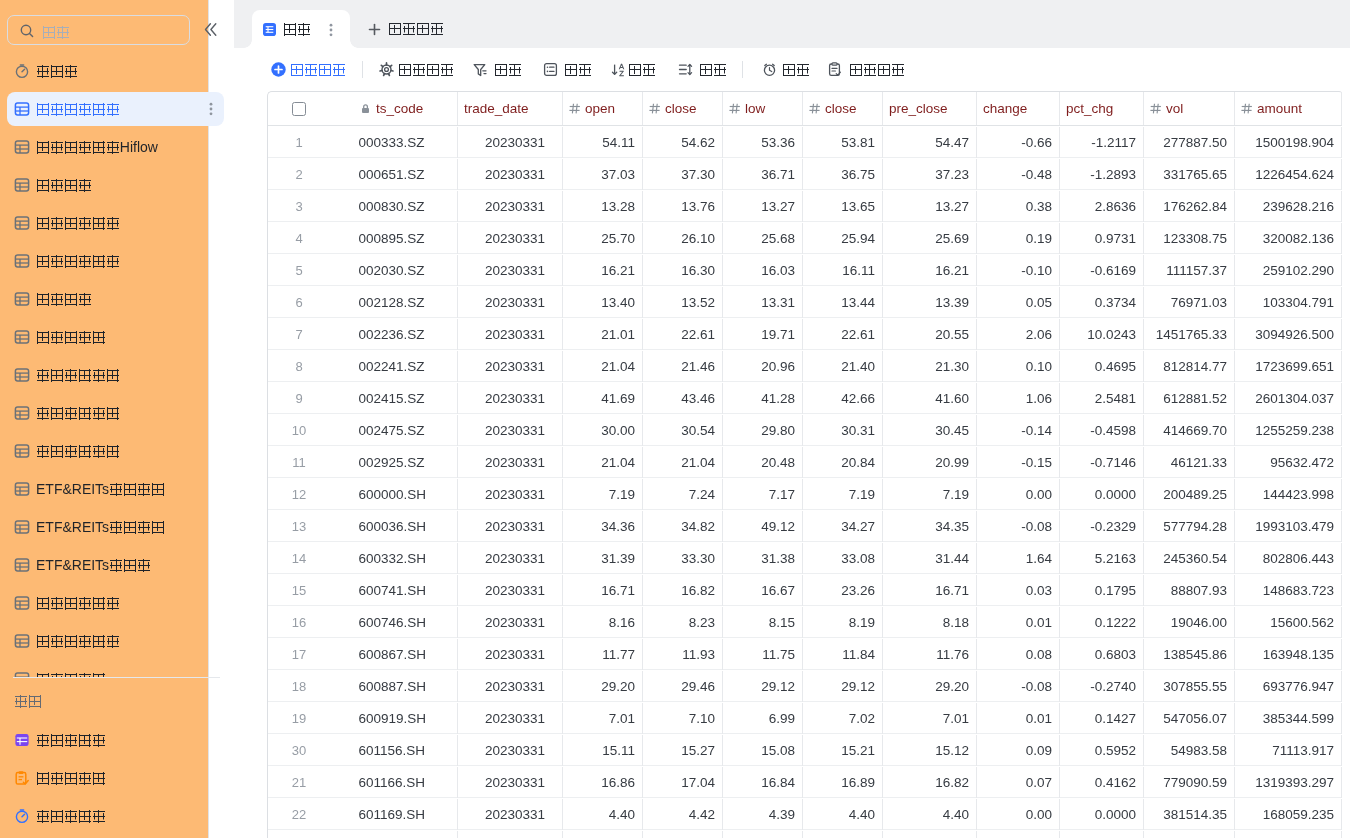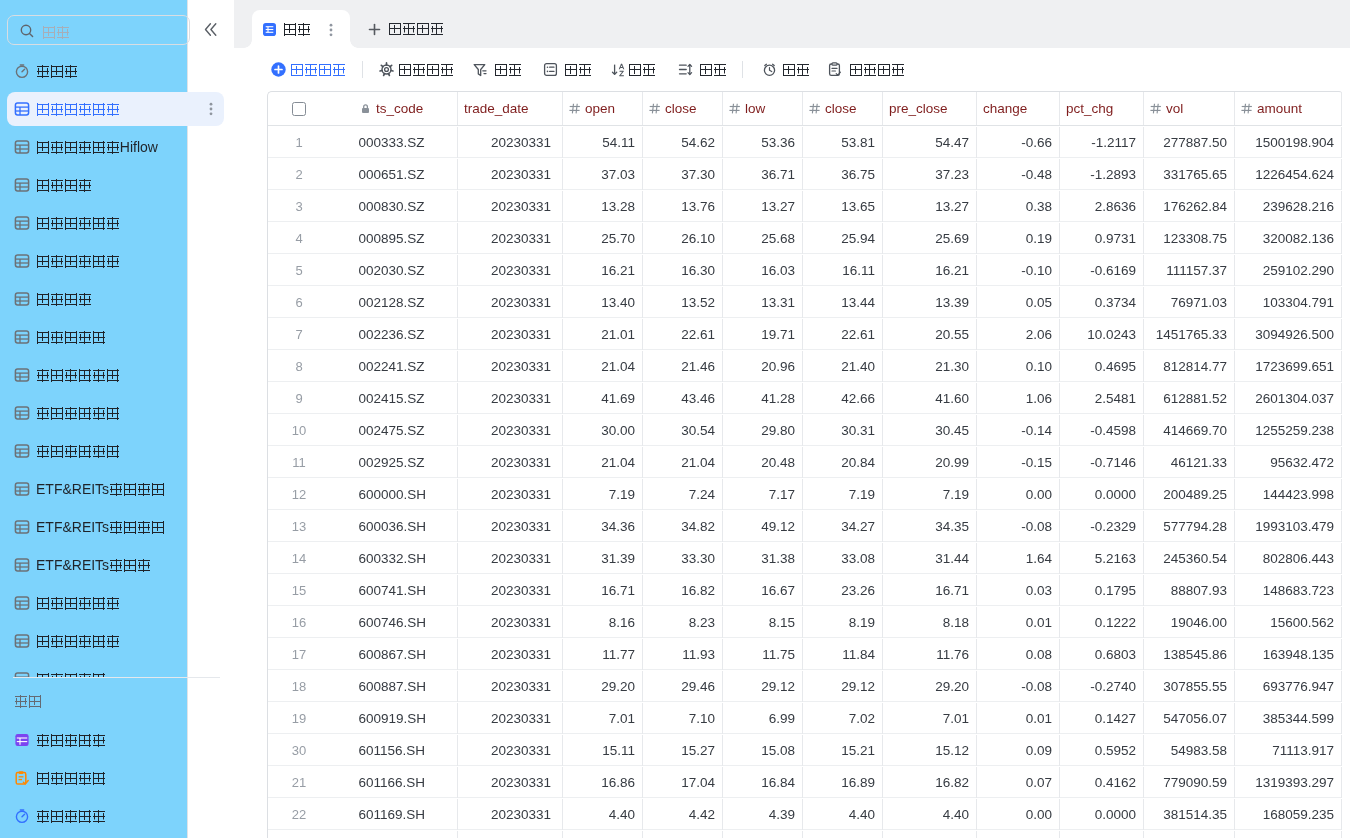"Hiflow" #side { background: #7dd3fc -> #fdba74; width: 188px -> 209px }
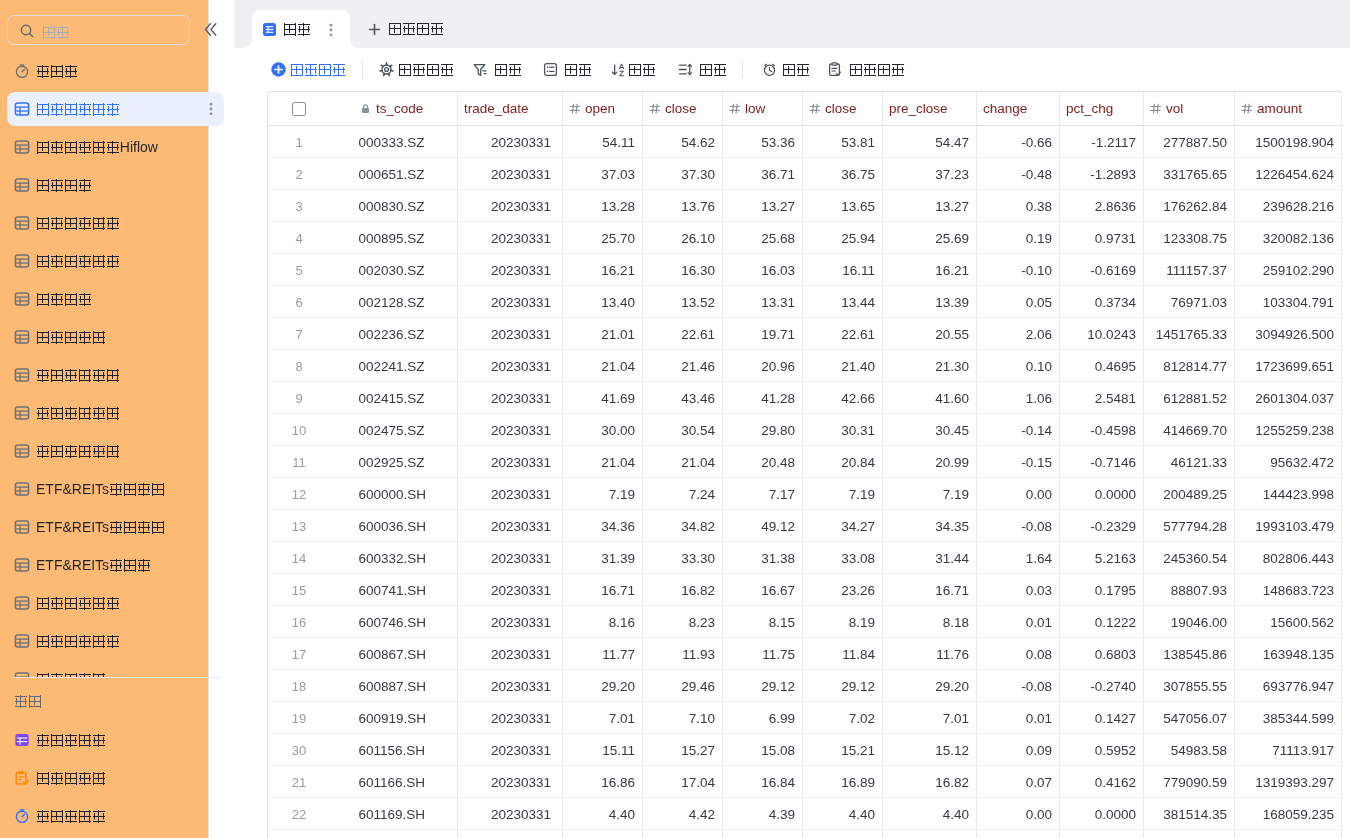"20230331" .dc.c2 { padding-right: 11px -> 17px }
